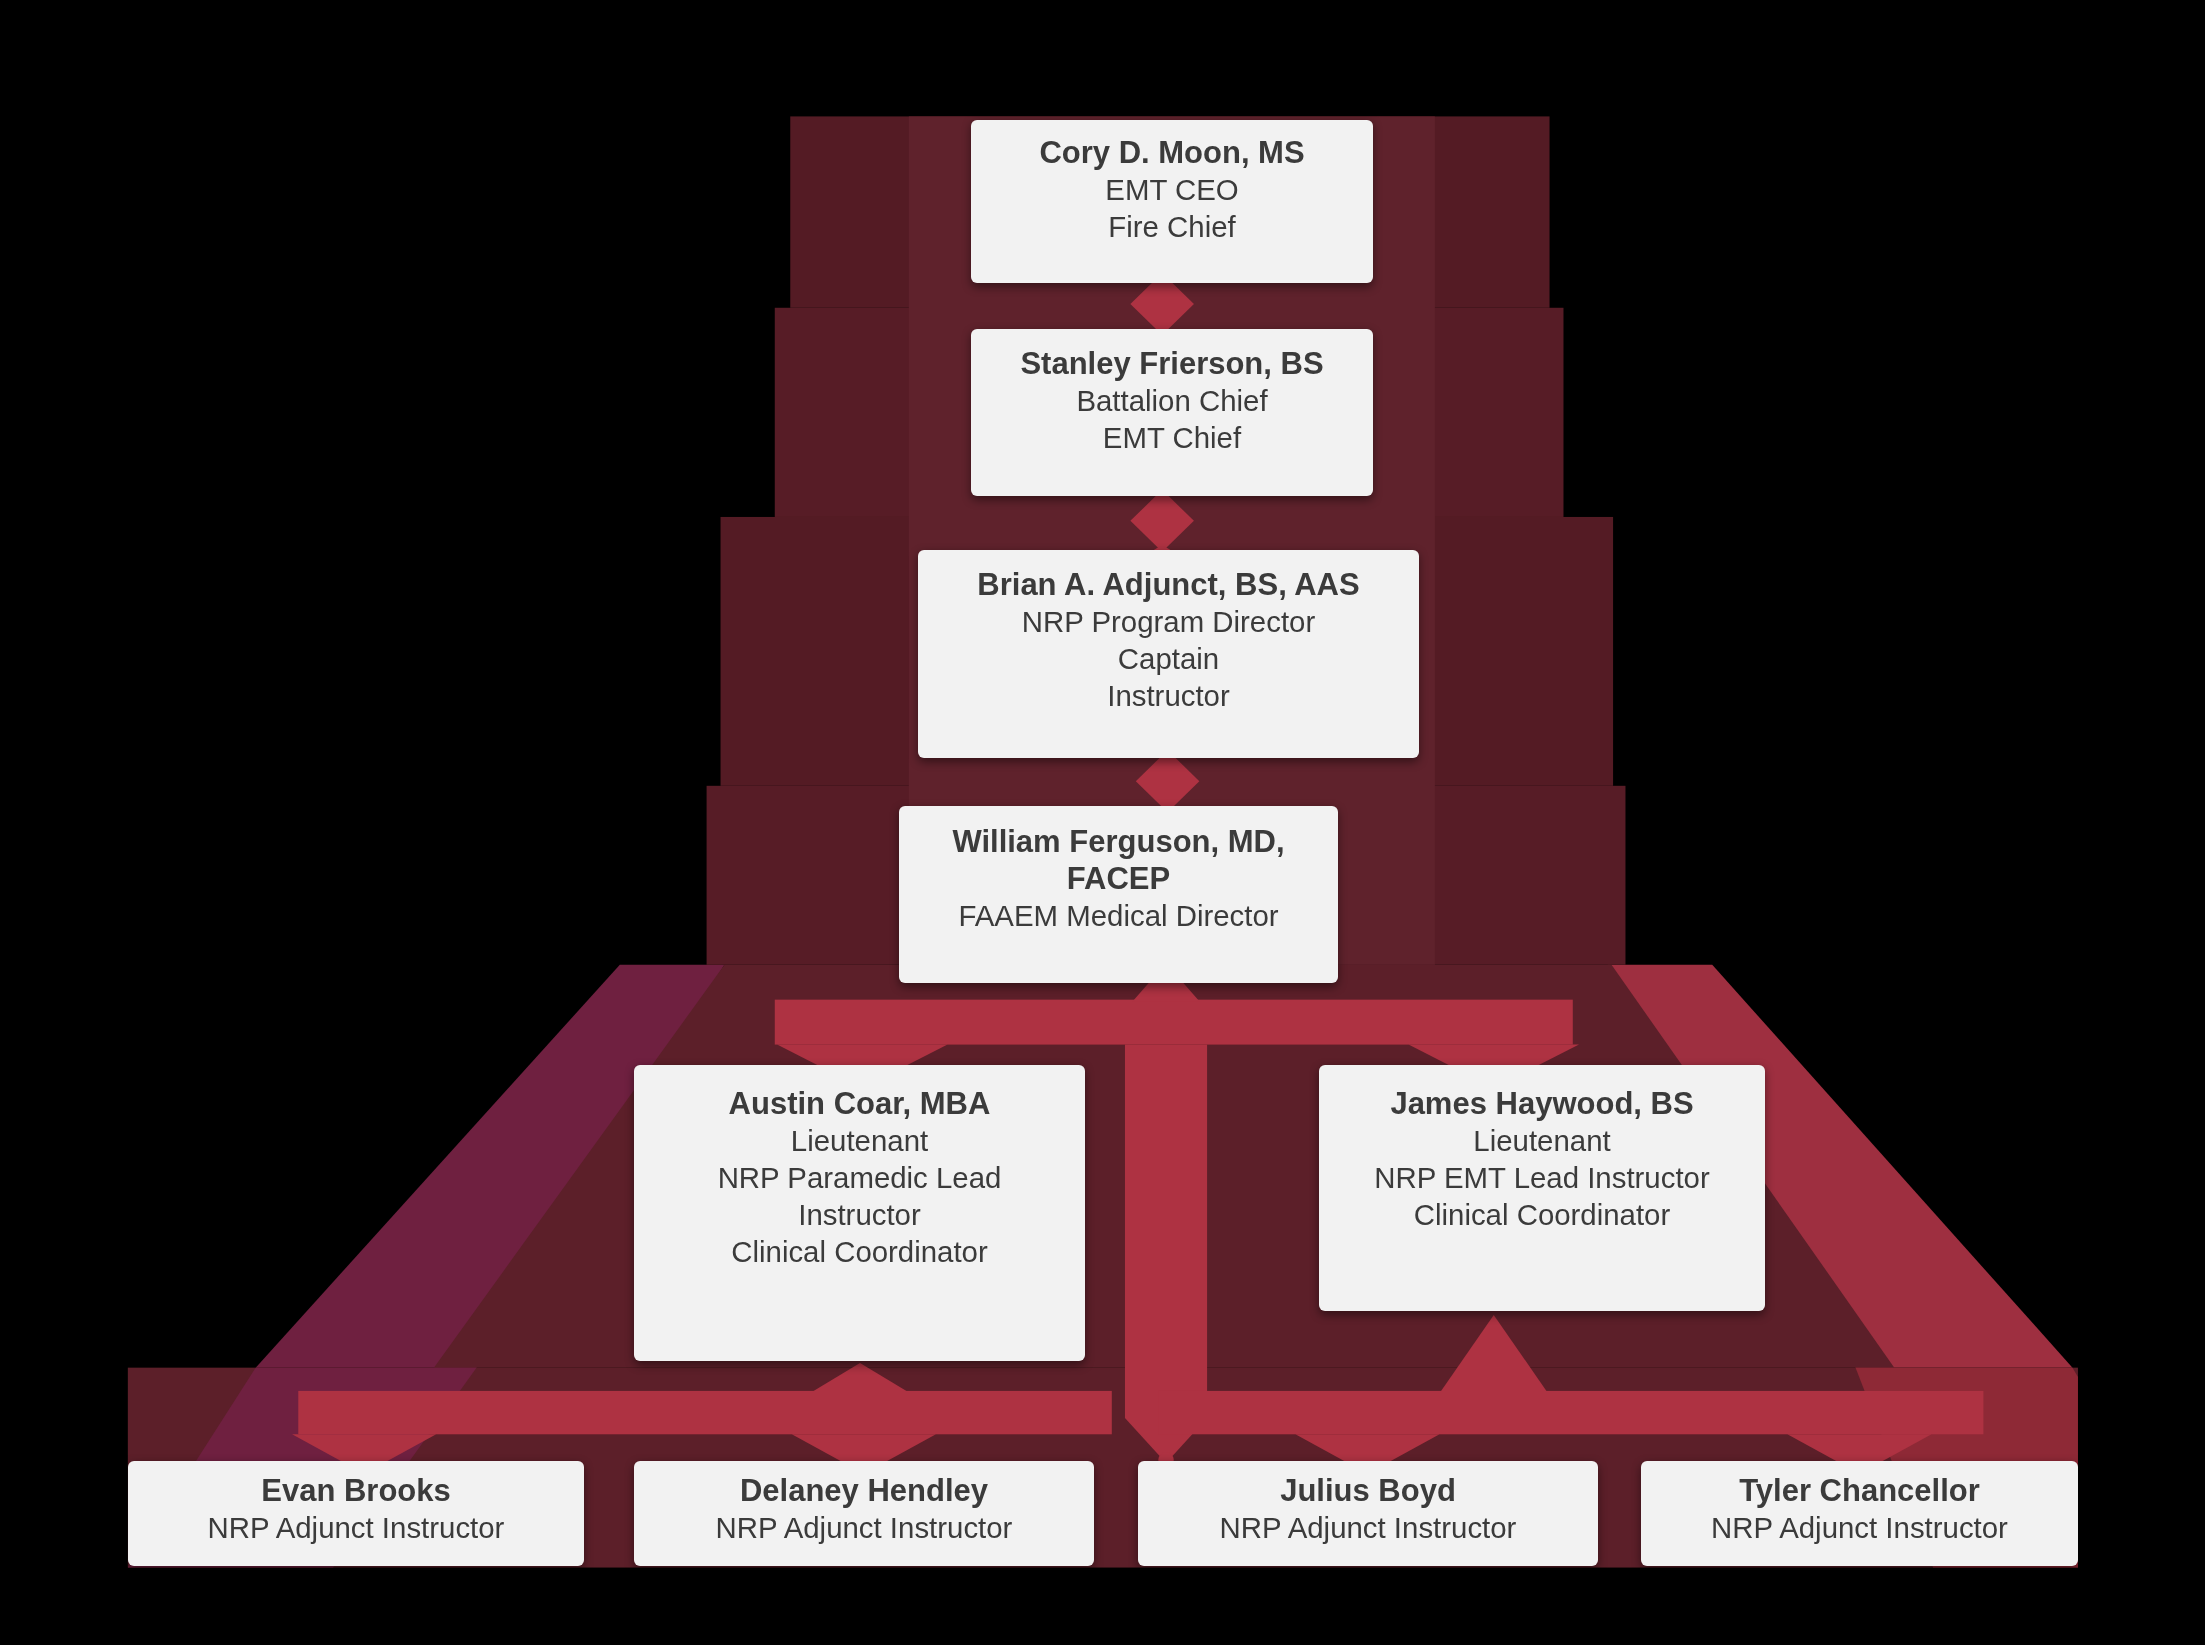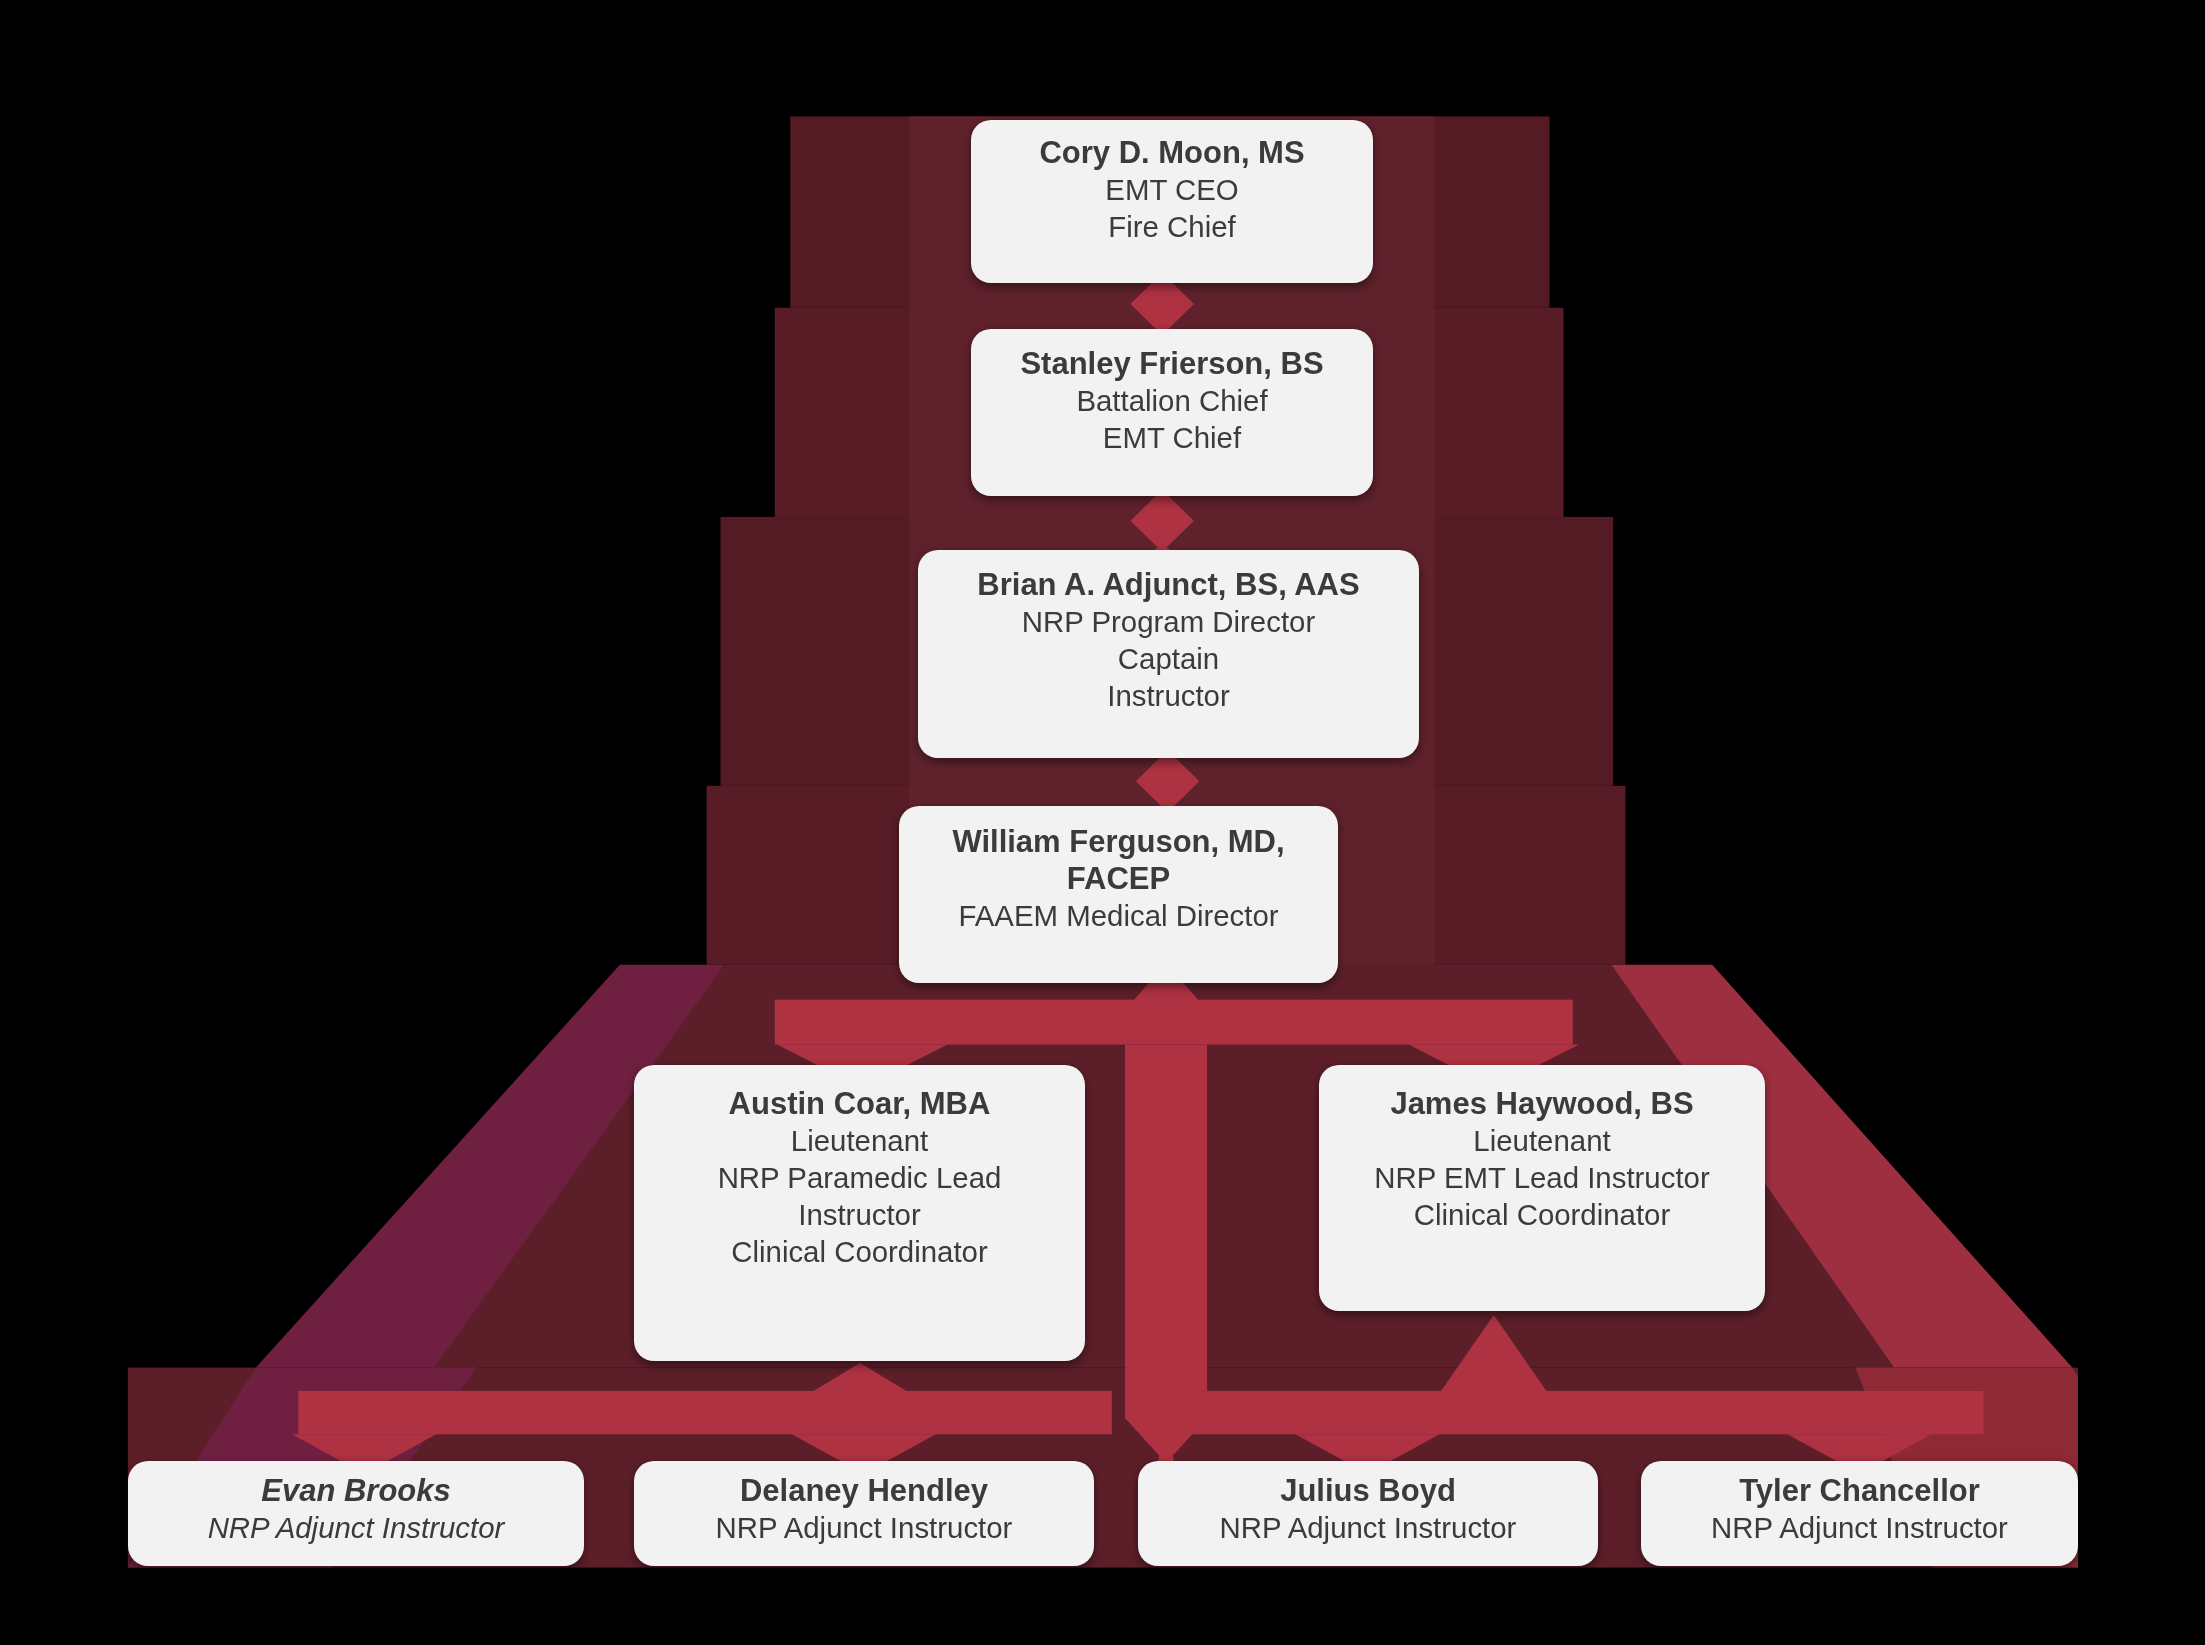"Cory D. Moon, MS" .org-box { border-radius: 20px -> 6px }
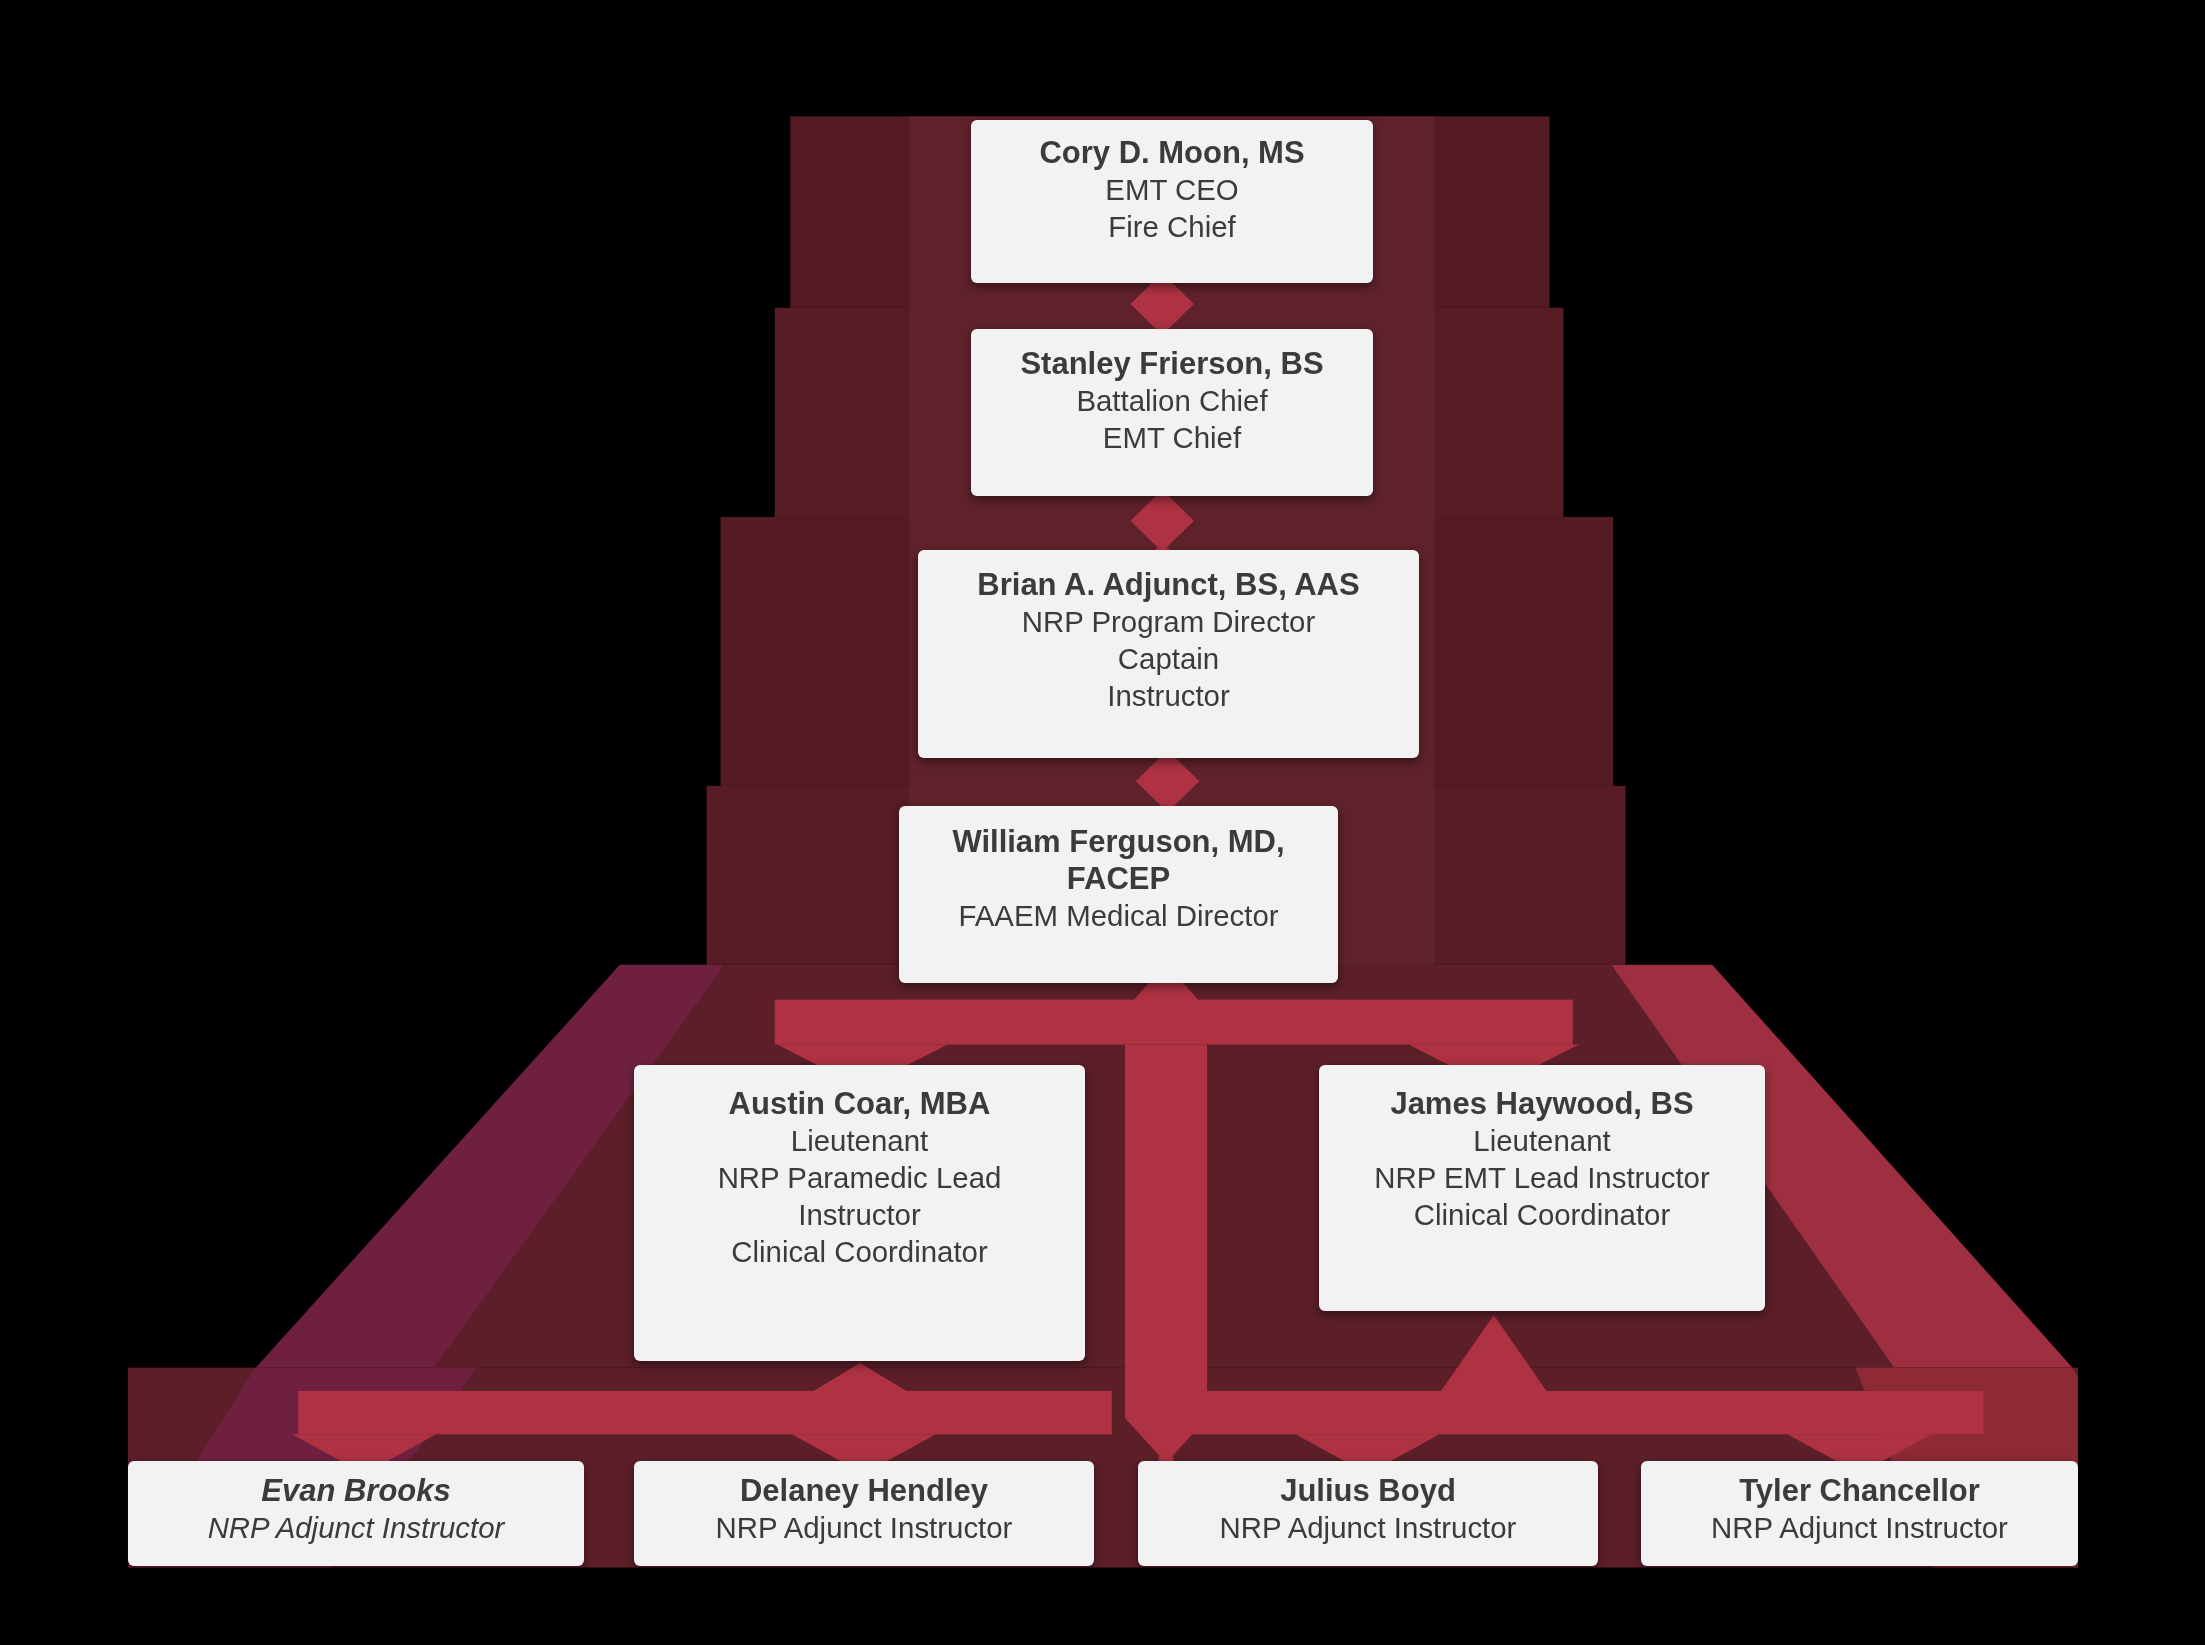"Evan Brooks" div.org-box { font-style: italic -> none }
